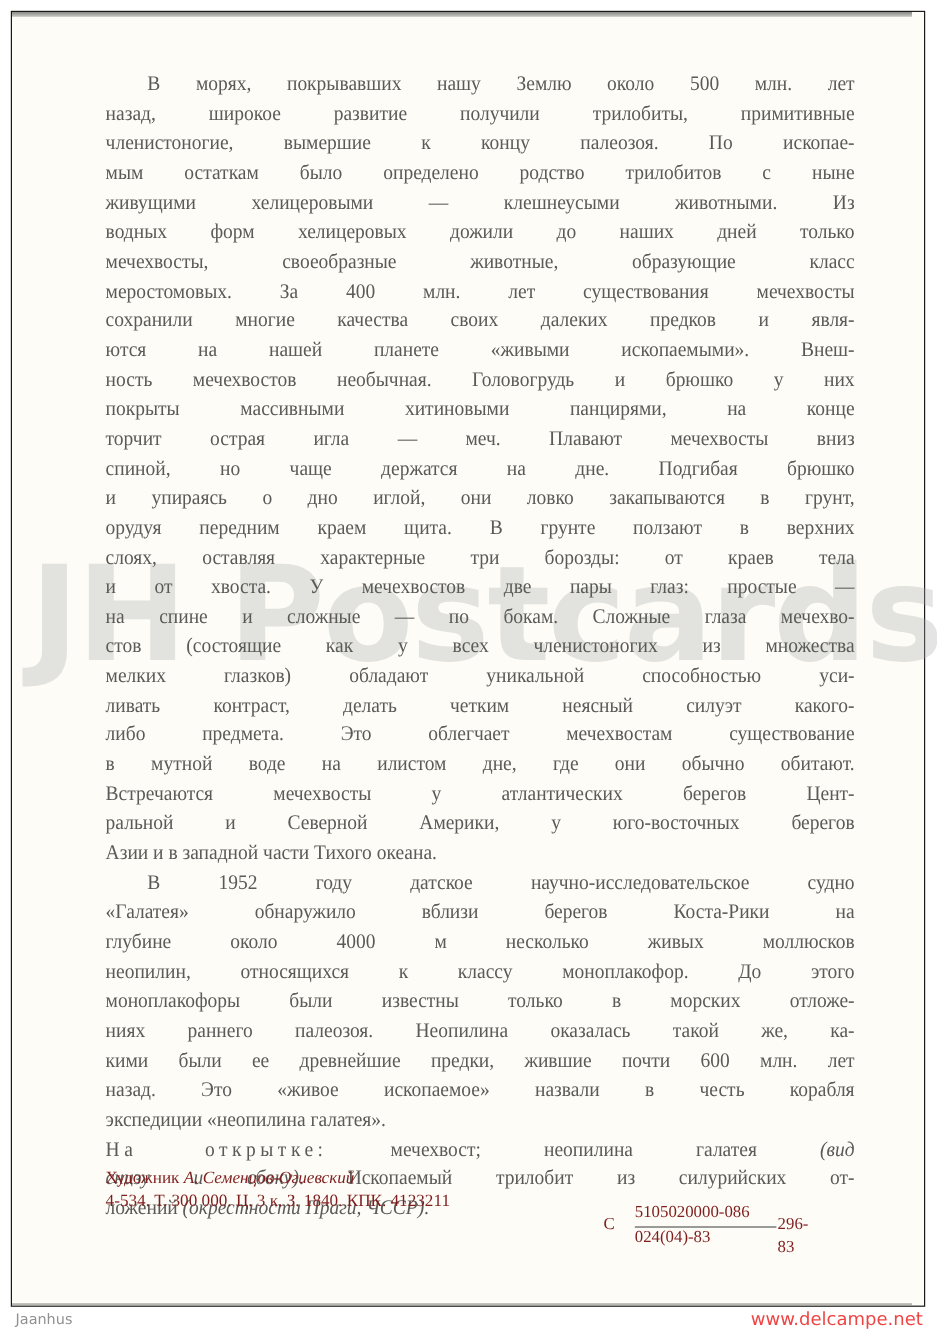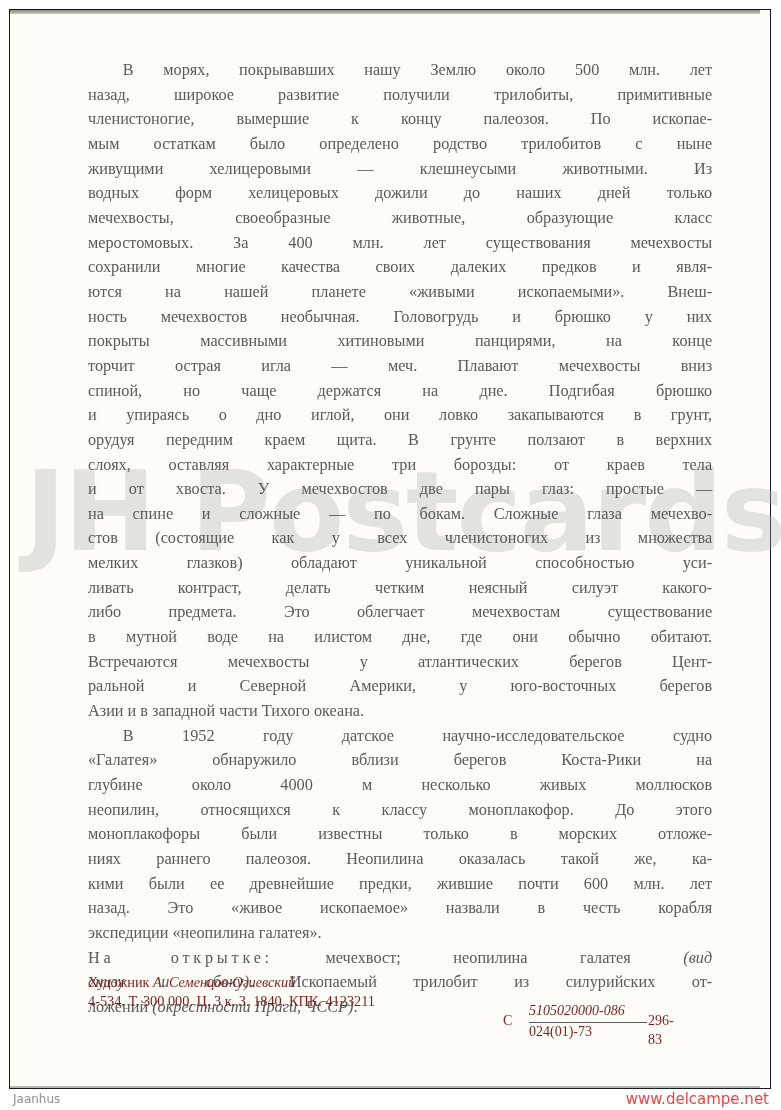"5105020000-086" .frac .num { font-style: italic -> none }
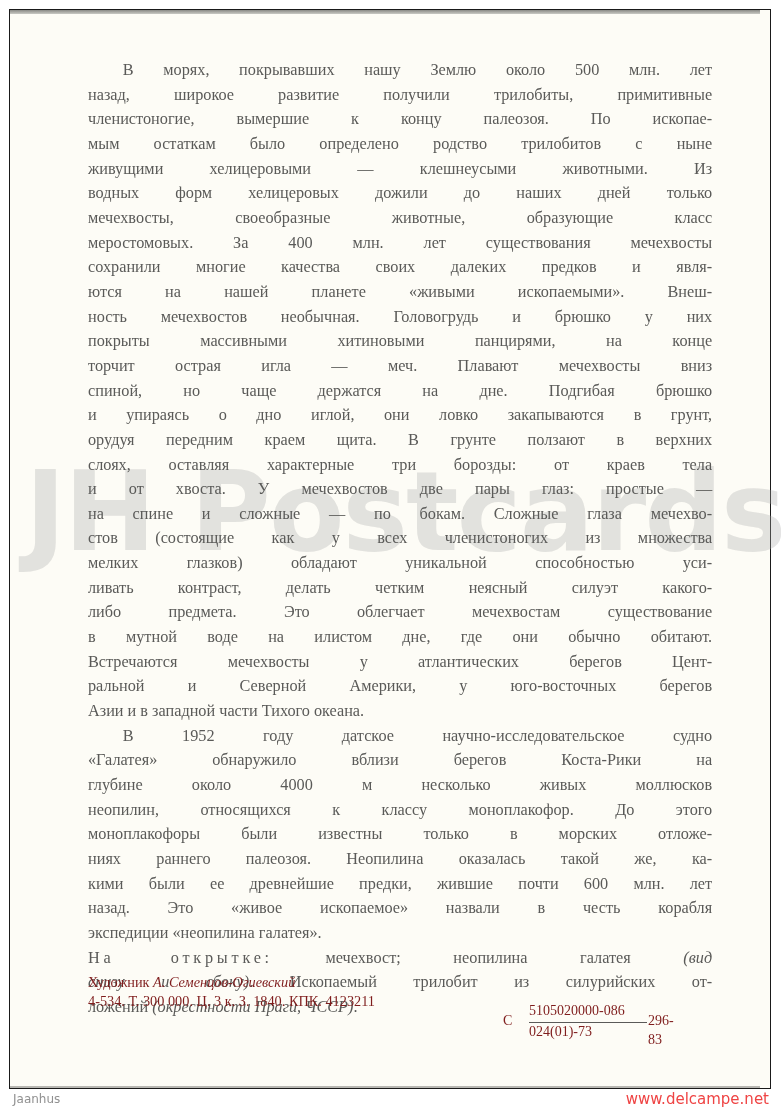"024(01)-73" span.den { text: 01)-73 -> 04)-83 }
